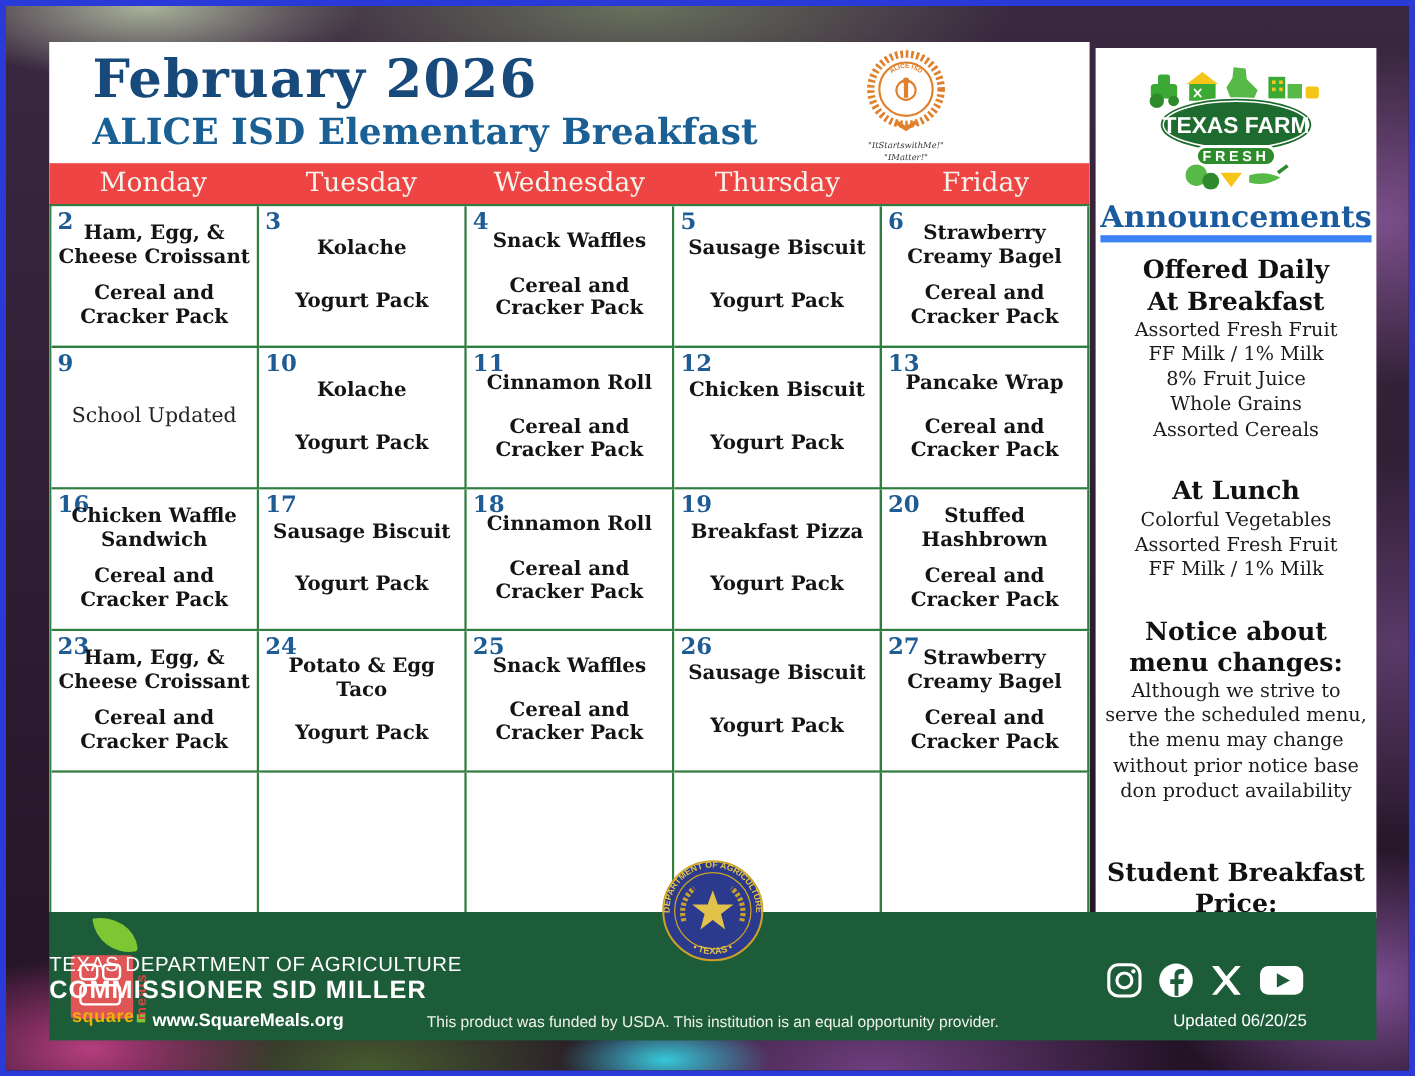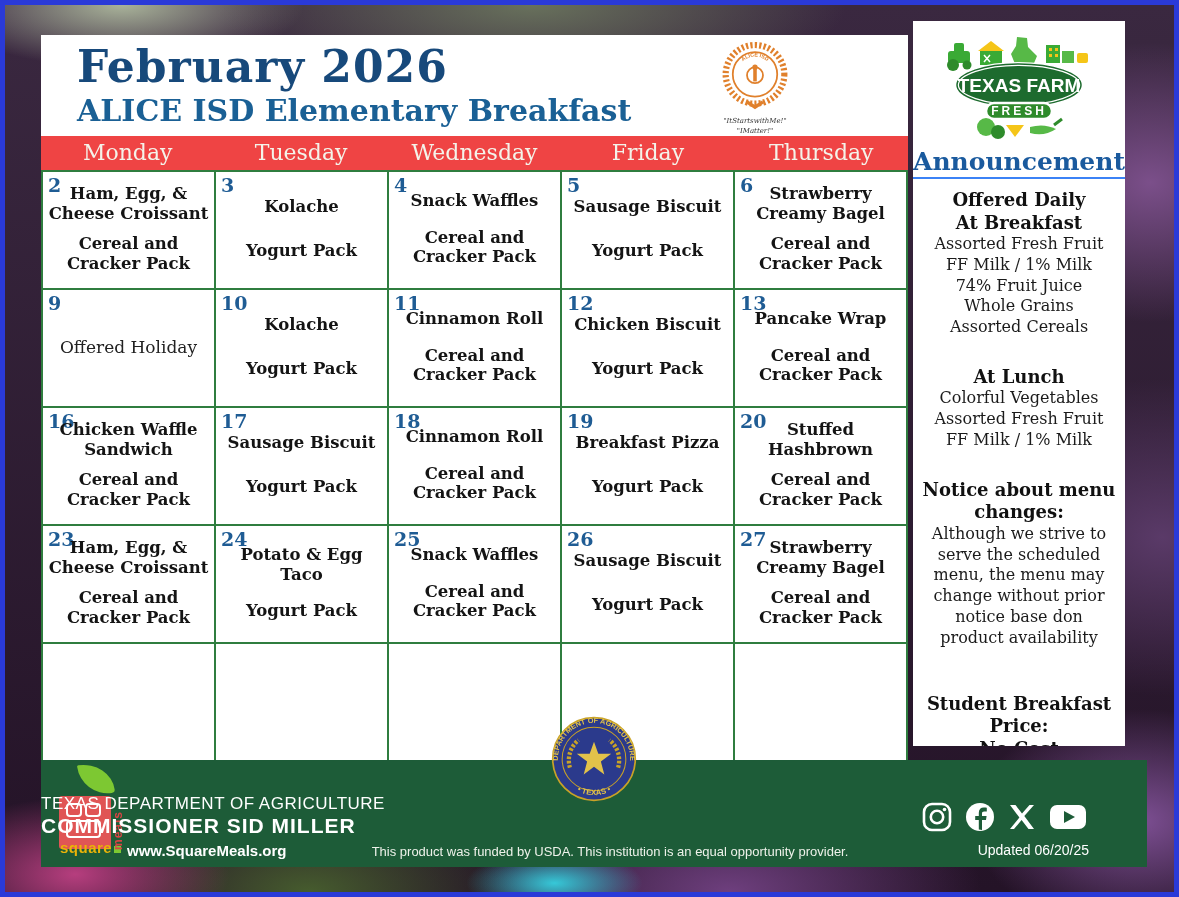"TEXAS FARM" .sidebar { top: 16px -> 35px; width: 212px -> 234px }
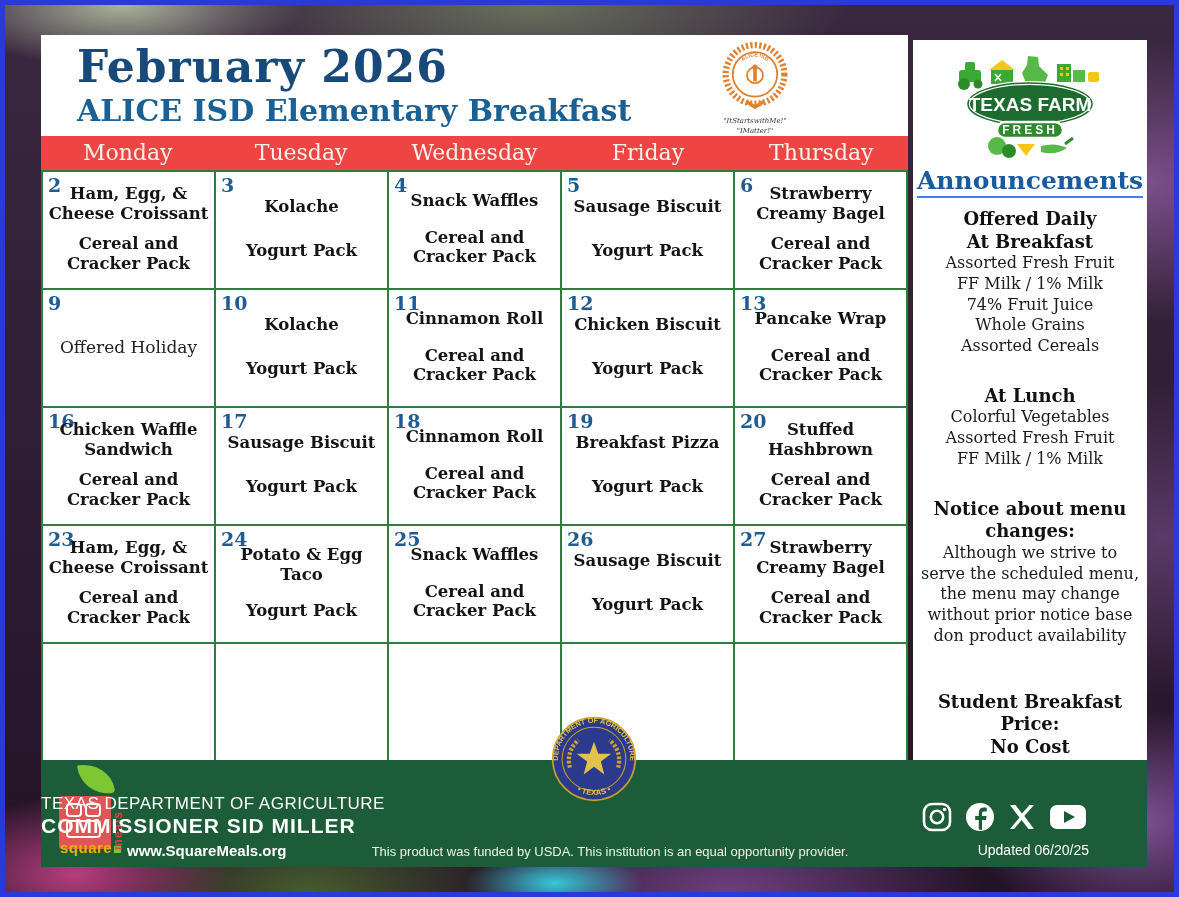"Friday" div.weekday { order: before "Thursday" -> after "Thursday" }
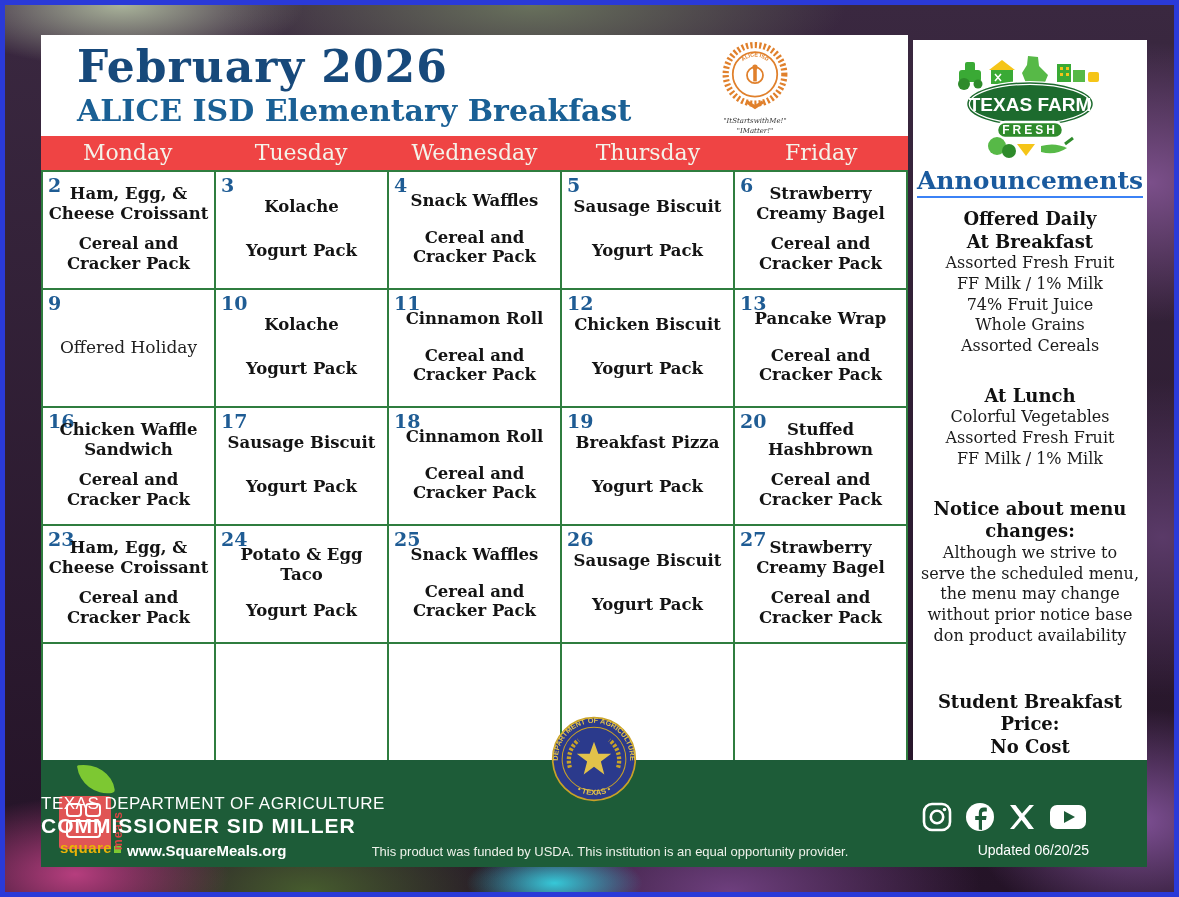"Announcements" .ann-title { border-bottom: 2px solid #3b82f6 -> 6px solid #3b82f6 }
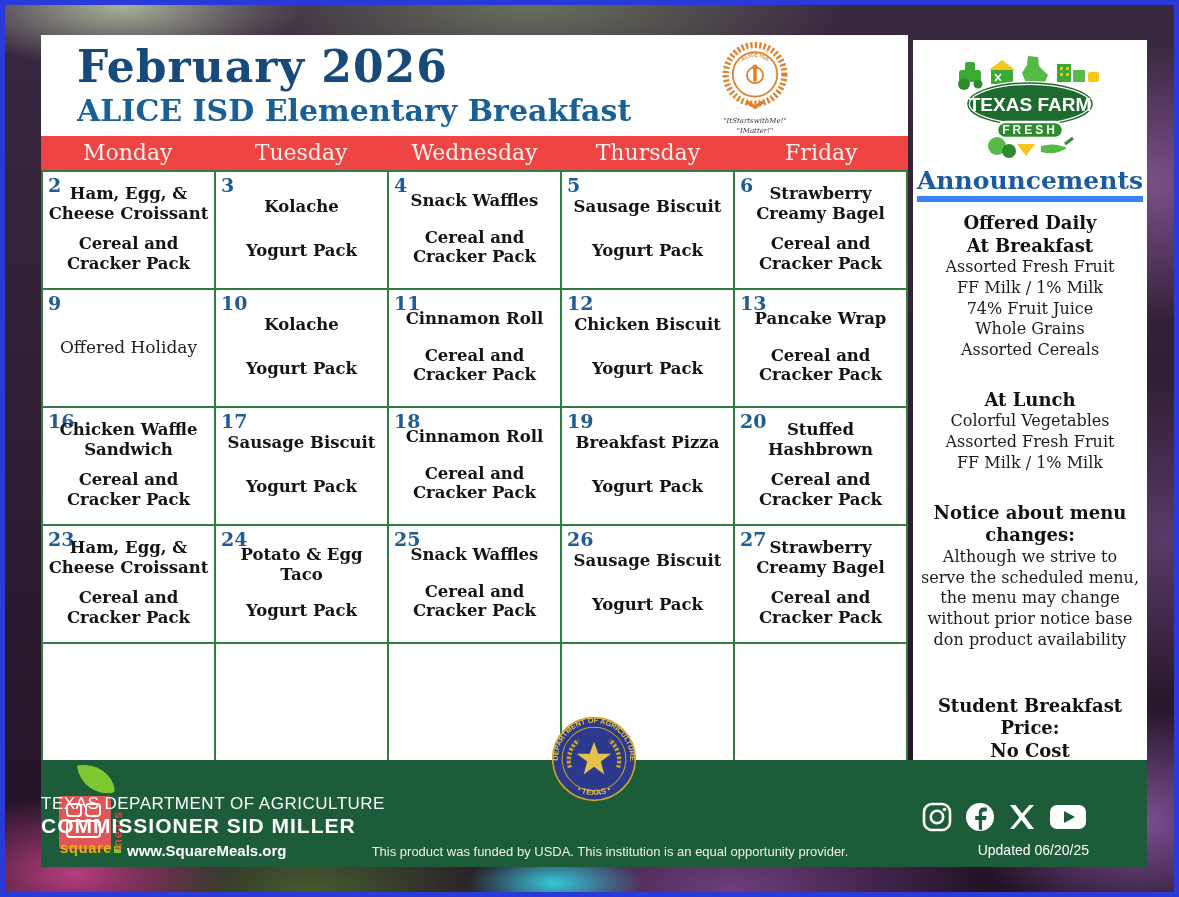"Offered Daily" .sec-heading { font-size: 18px -> 21px }
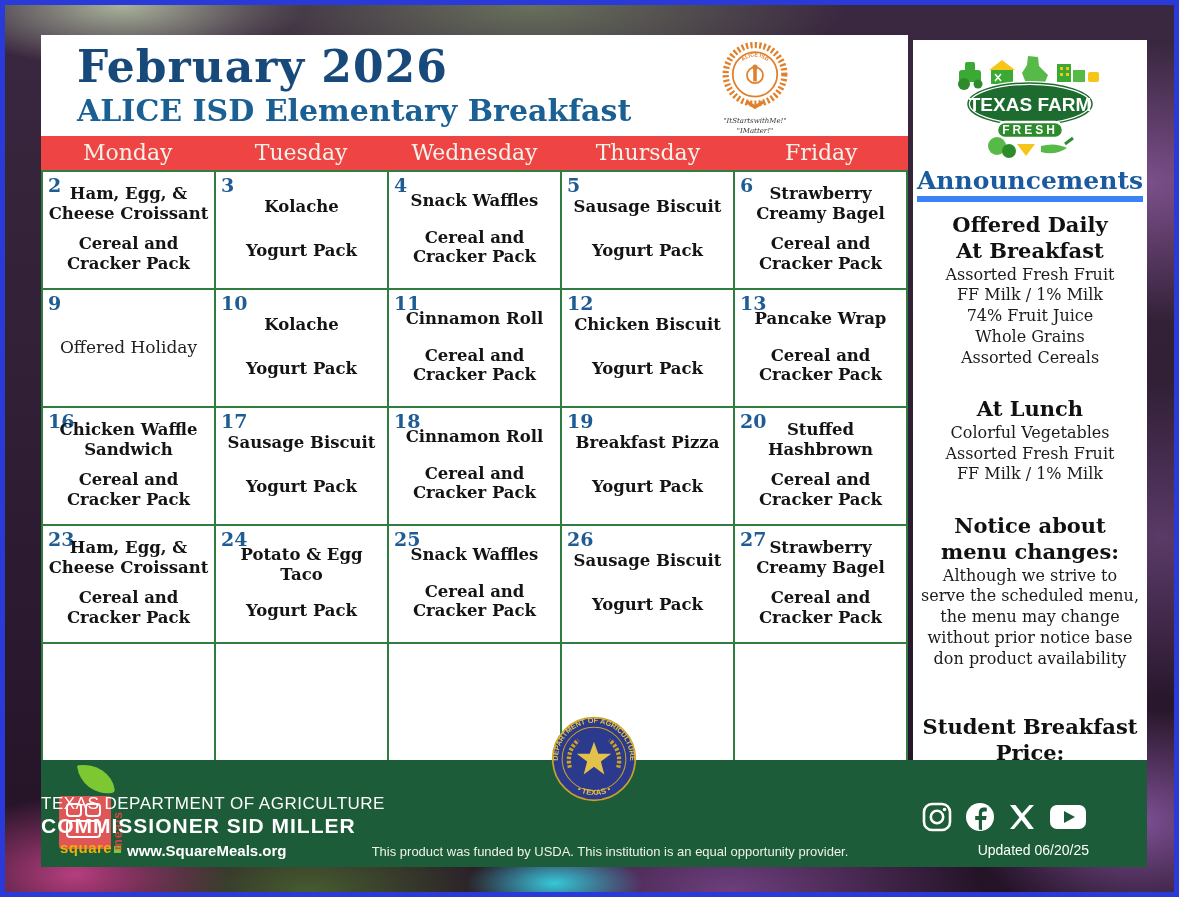"74% Fruit Juice" div.sec-line { text: 74% -> 8% }
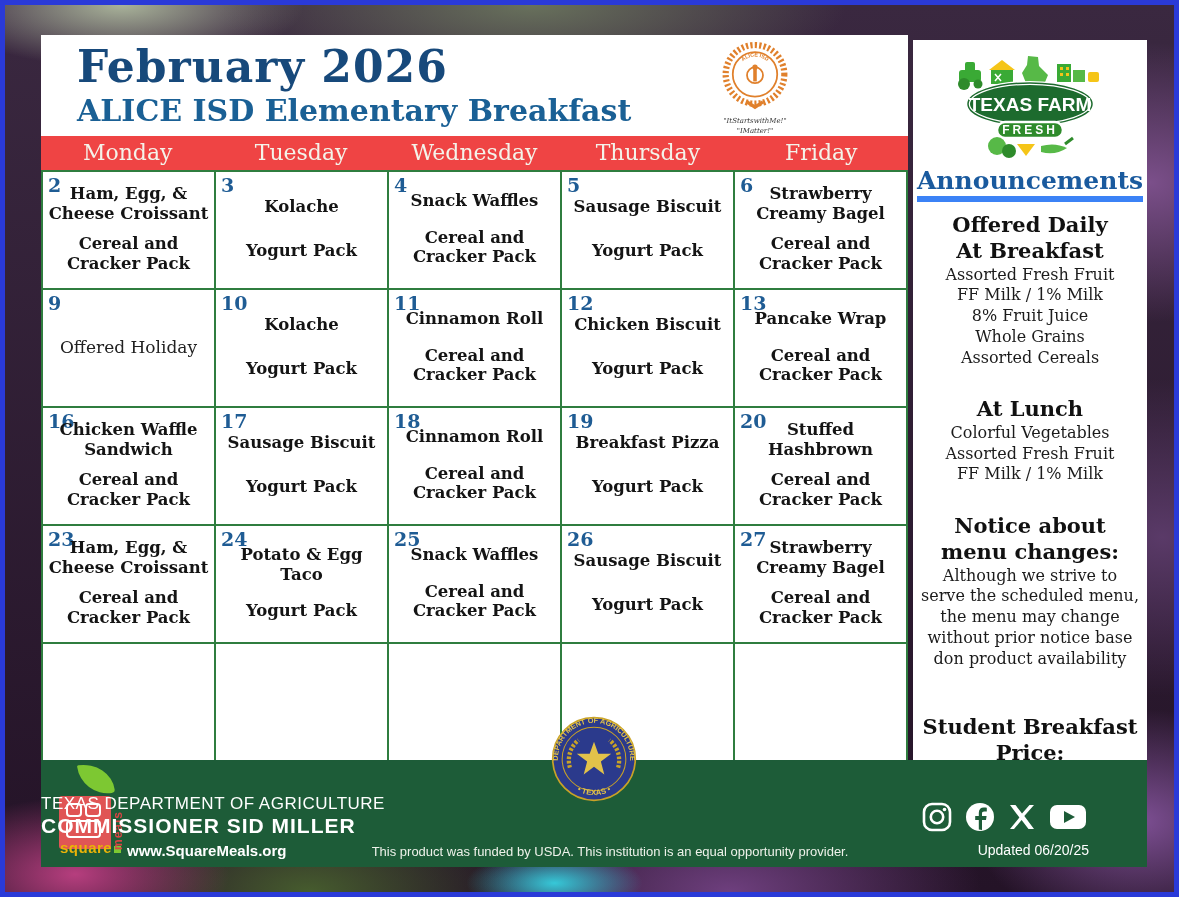"Offered Holiday" div.menu-item { text: Offered Holiday -> School Updated }
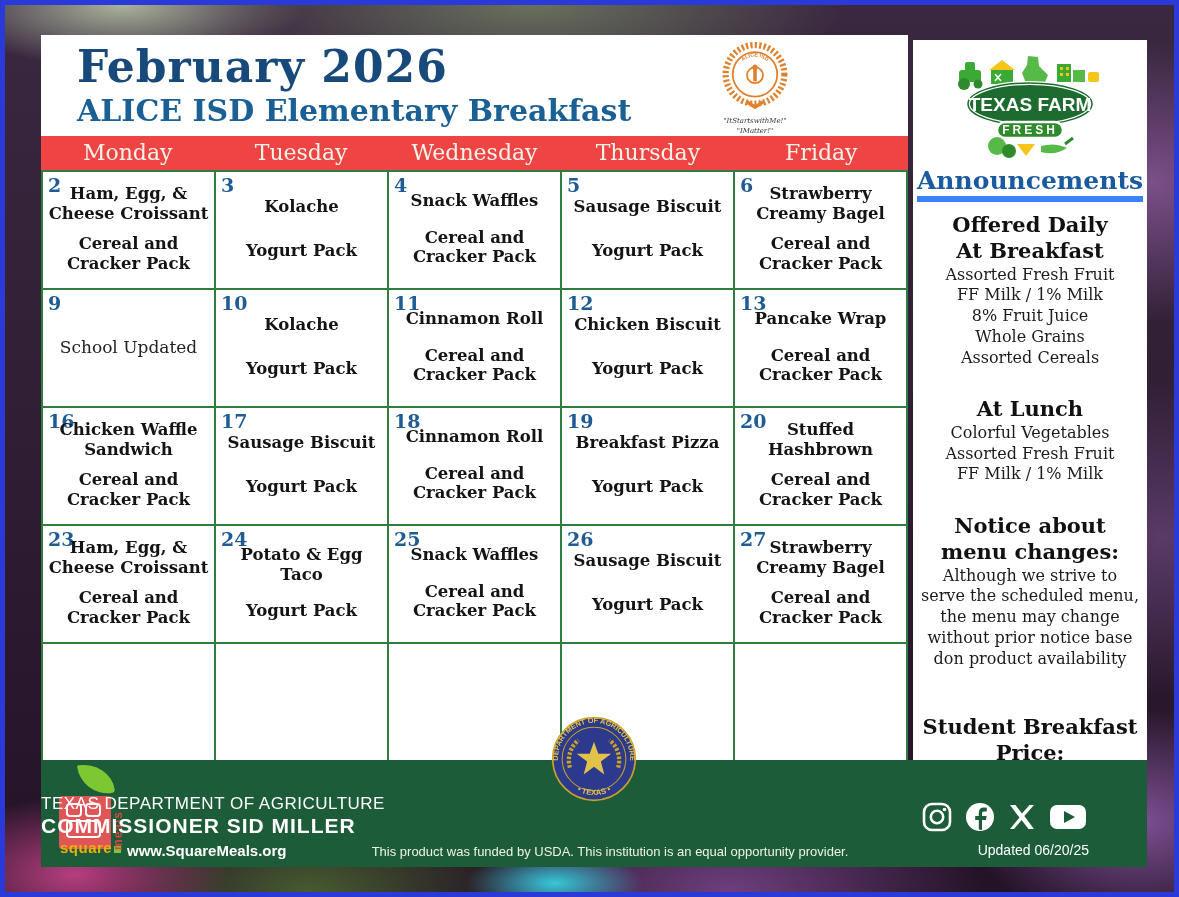"This product was funded by" .funding { margin-left: 16px -> none }
